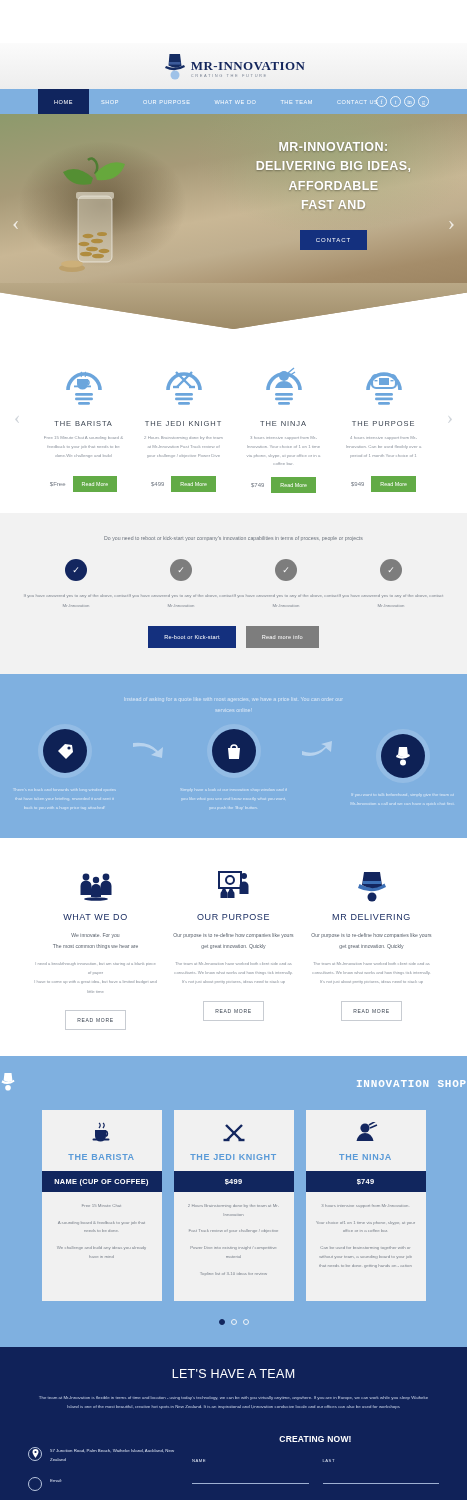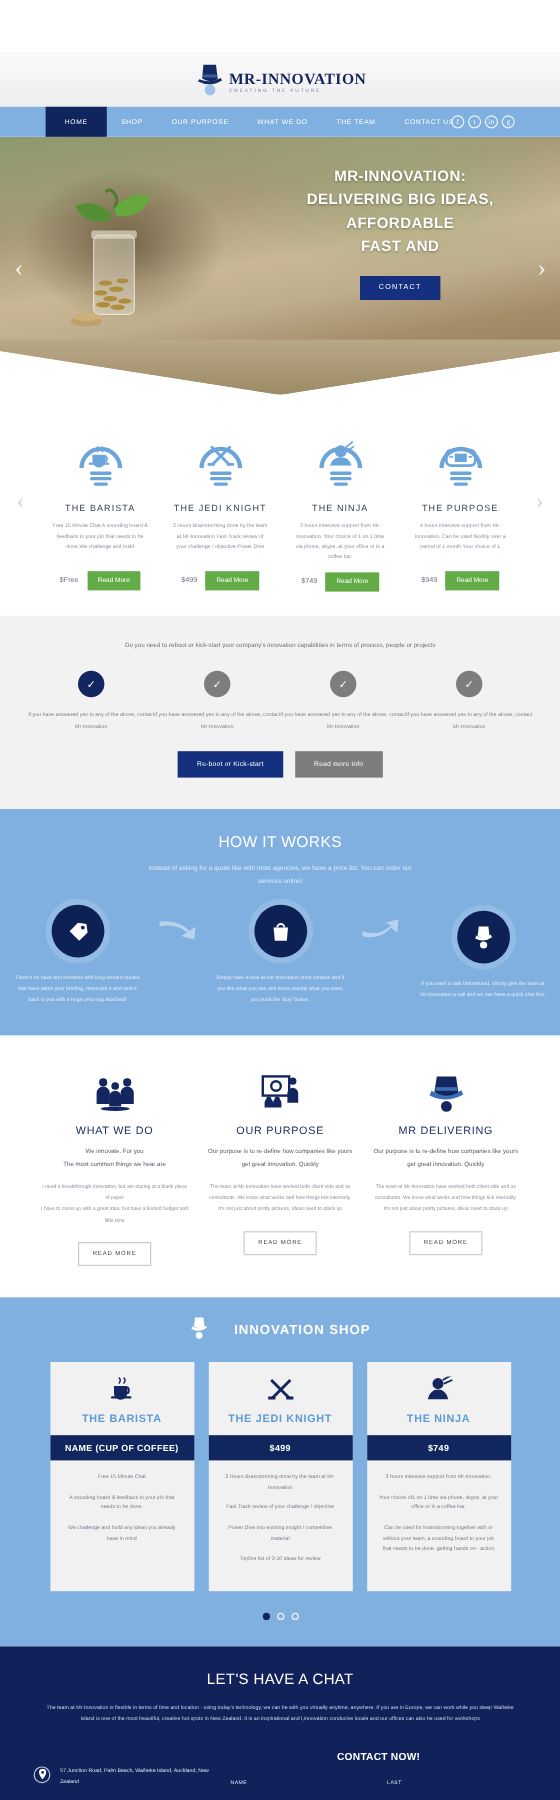"HOW IT WORKS" div.hiw-title { html: <div>HOW IT WORKS</div> -> none }
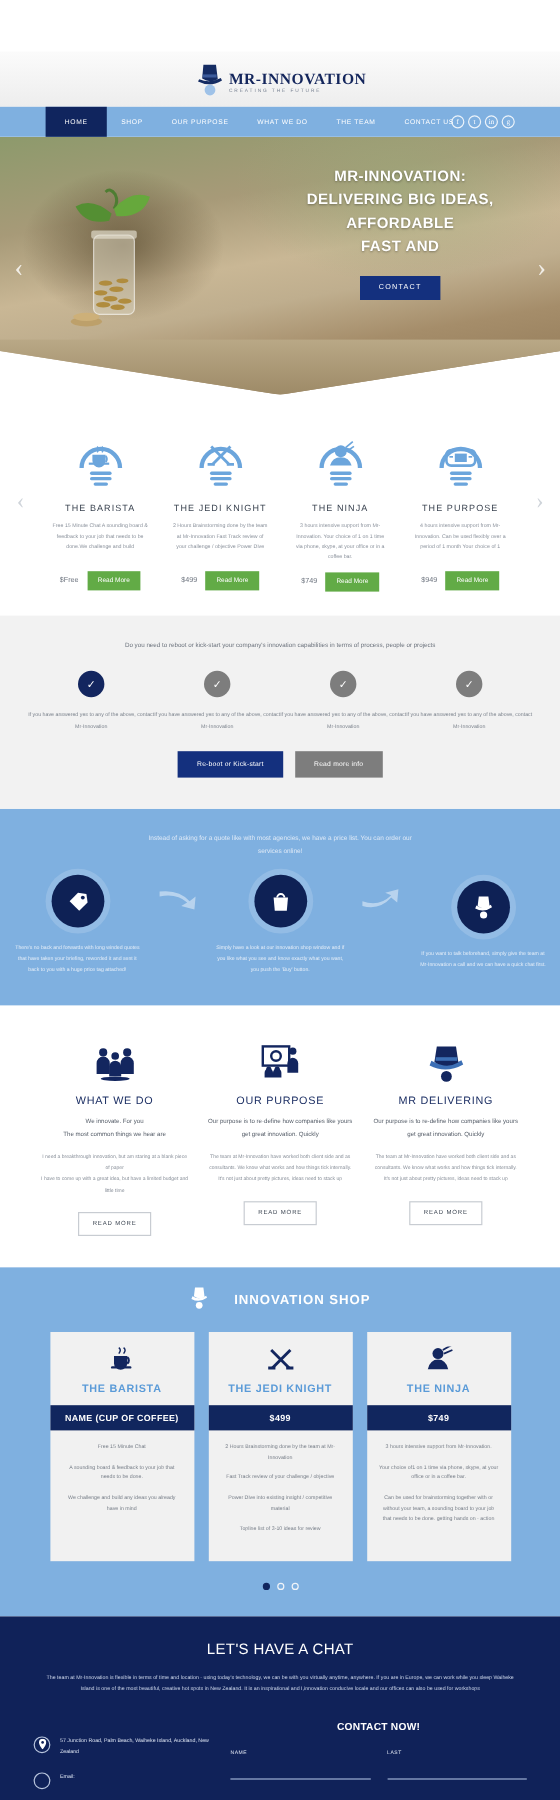"INNOVATION SHOP" .shop-head { font-family: none -> Liberation Mono, monospace; justify-content: center -> space-between }
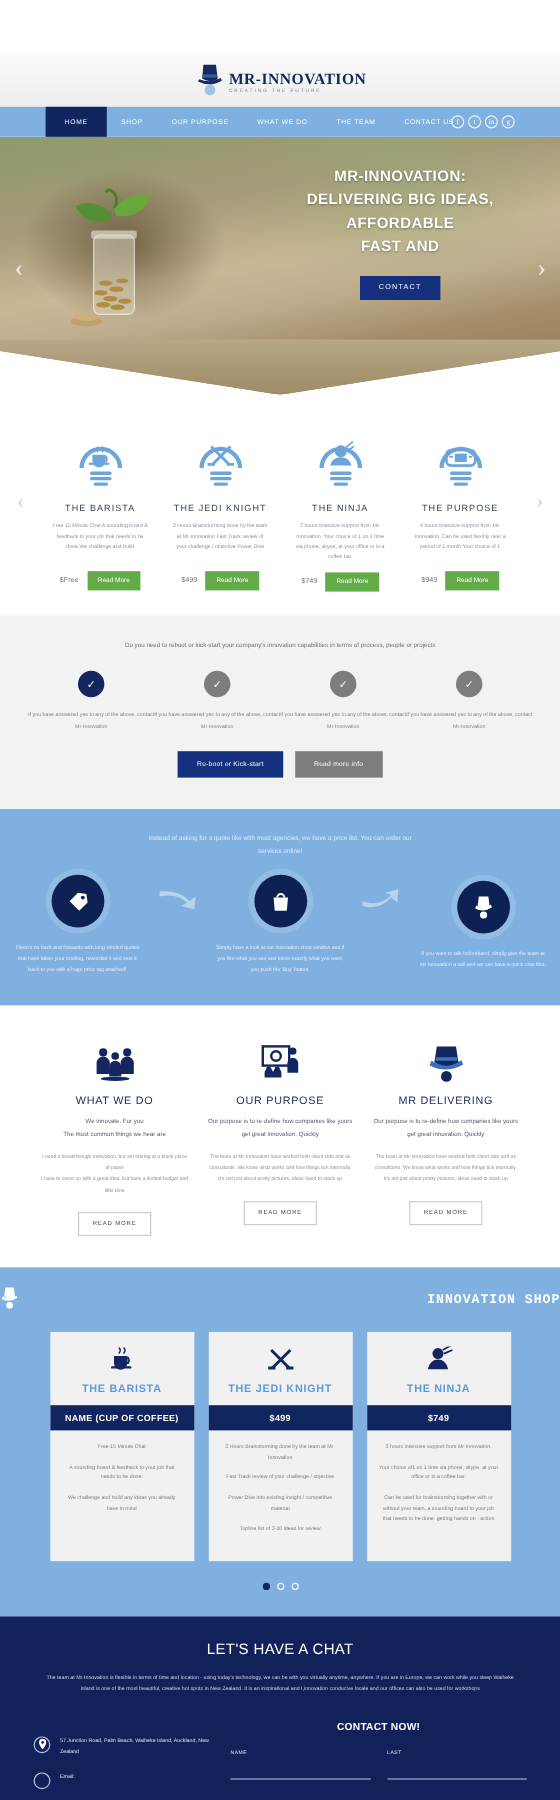"LET'S HAVE A CHAT" div.chat-title { text: CHAT -> TEAM }
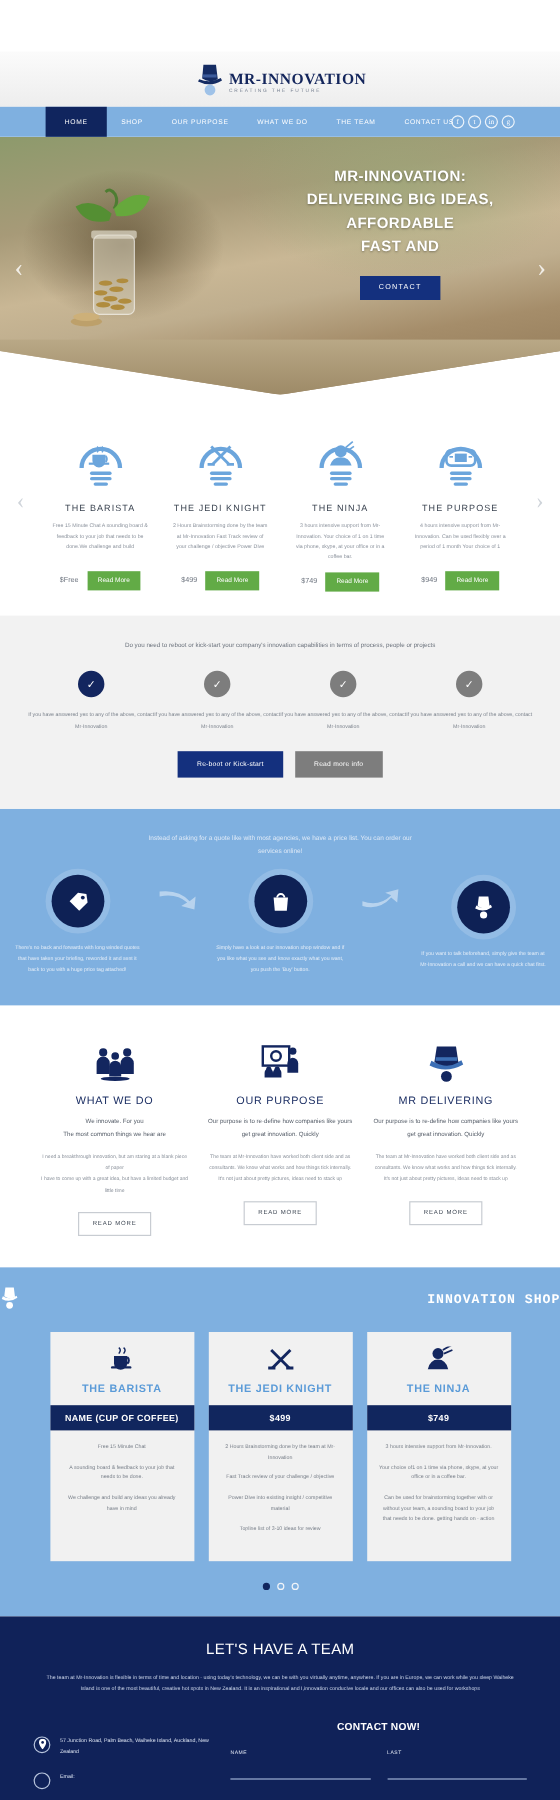"CONTACT NOW!" div.cform-title { text: CONTACT -> CREATING }
